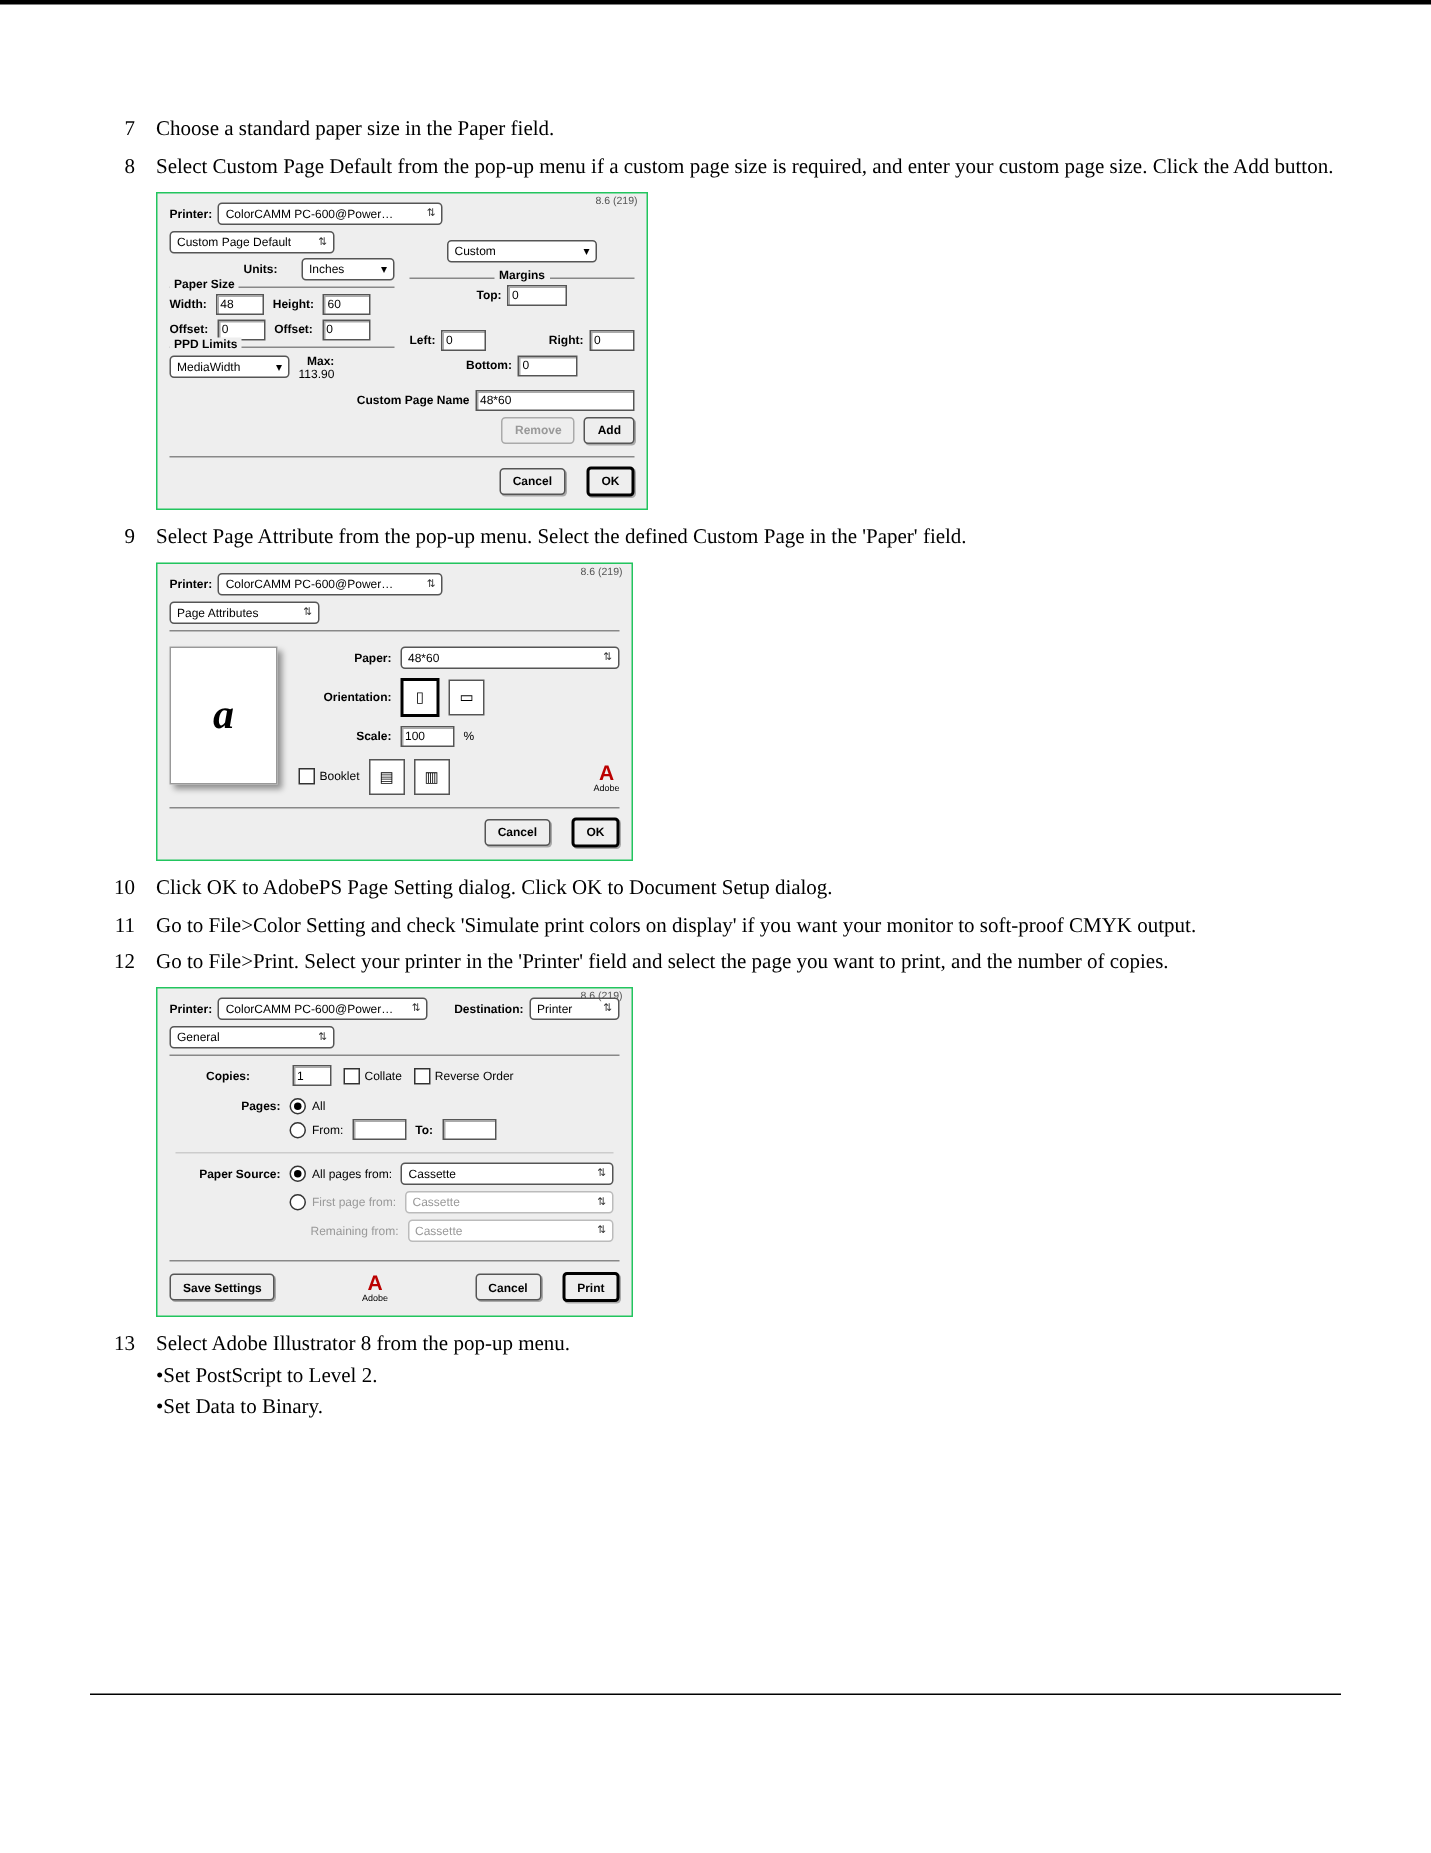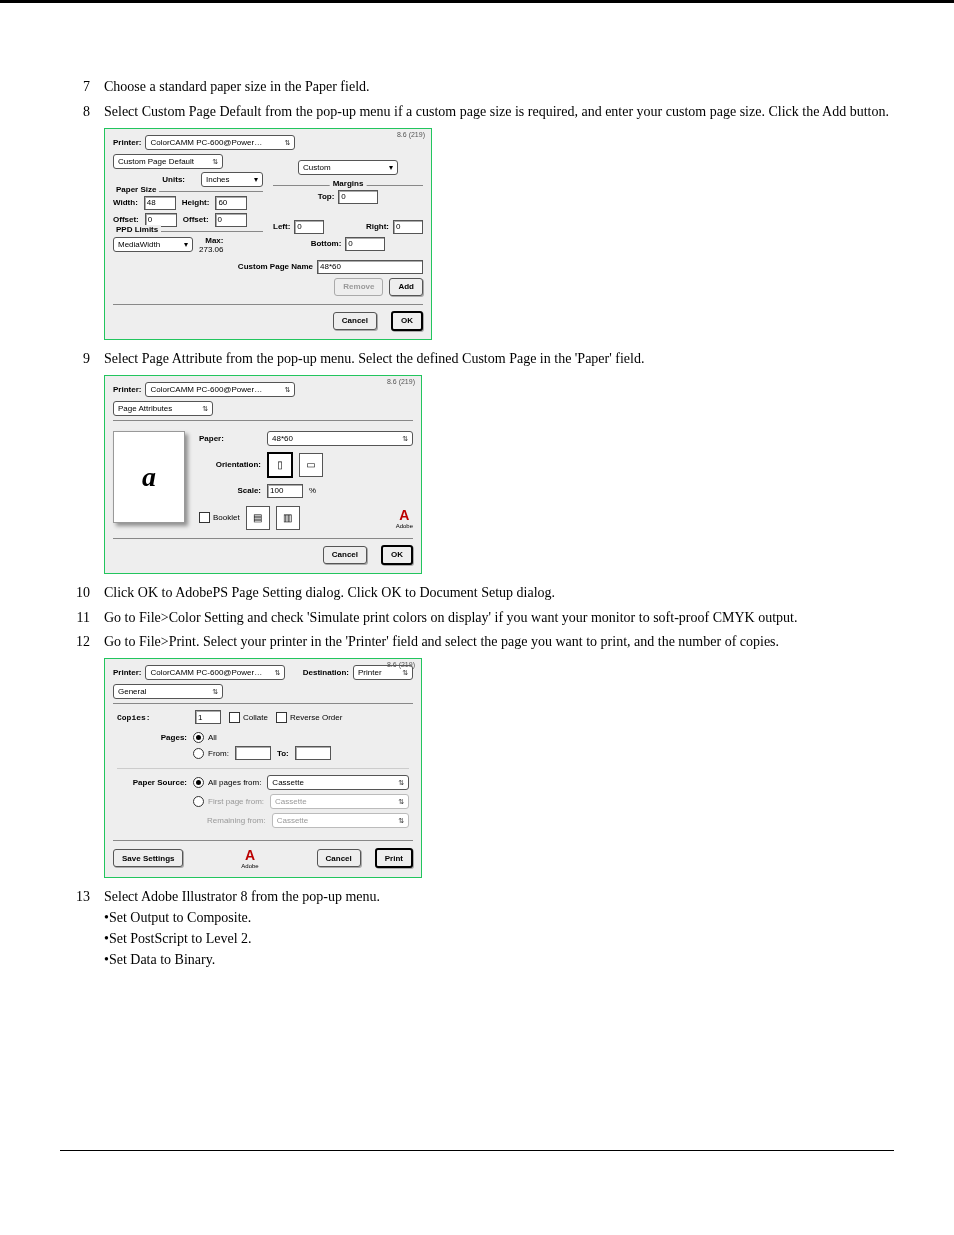"273.06" span { text: 273.06 -> 113.90 }
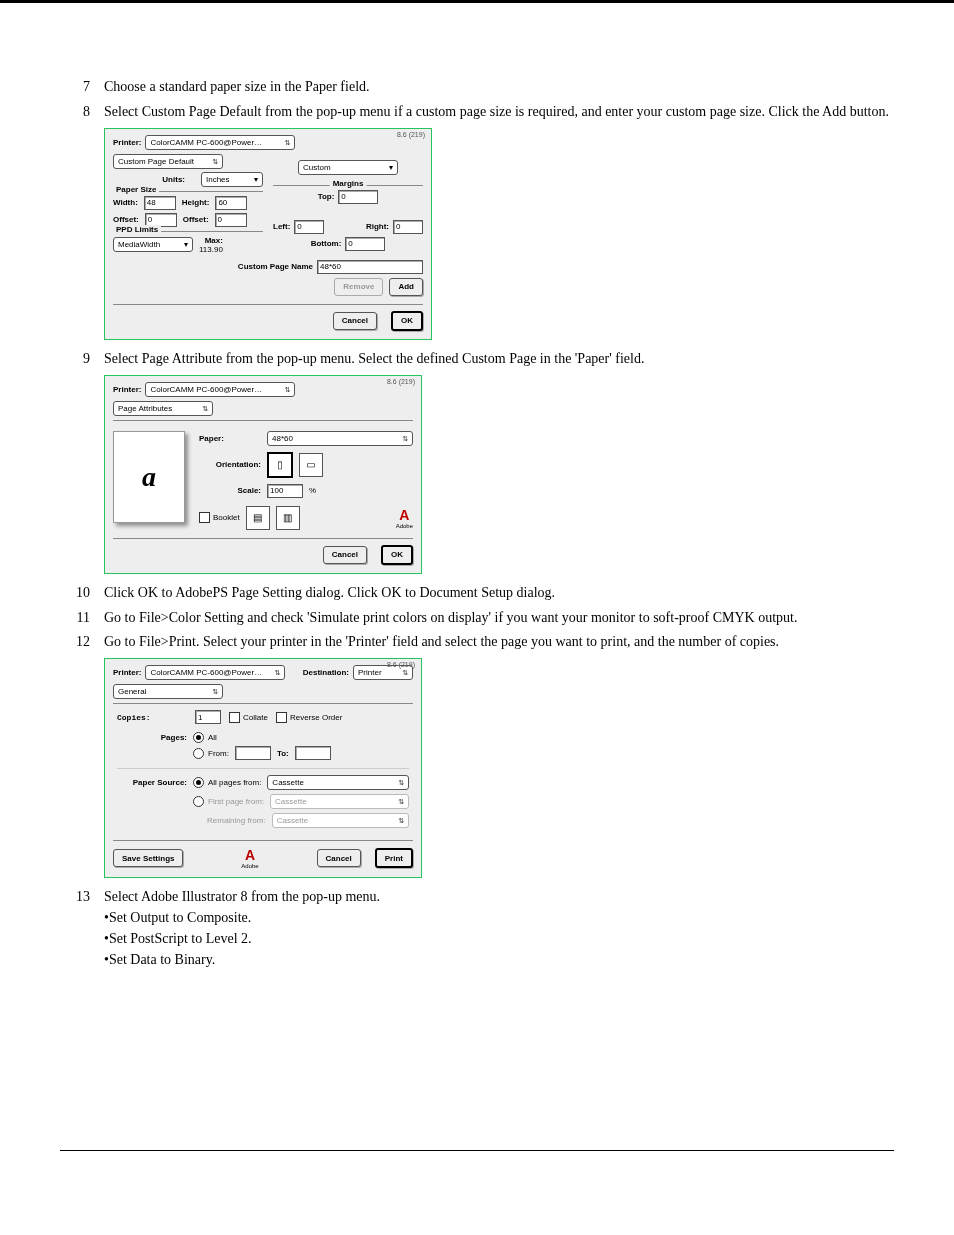"Paper:" span.lbl { text-align: left -> right }
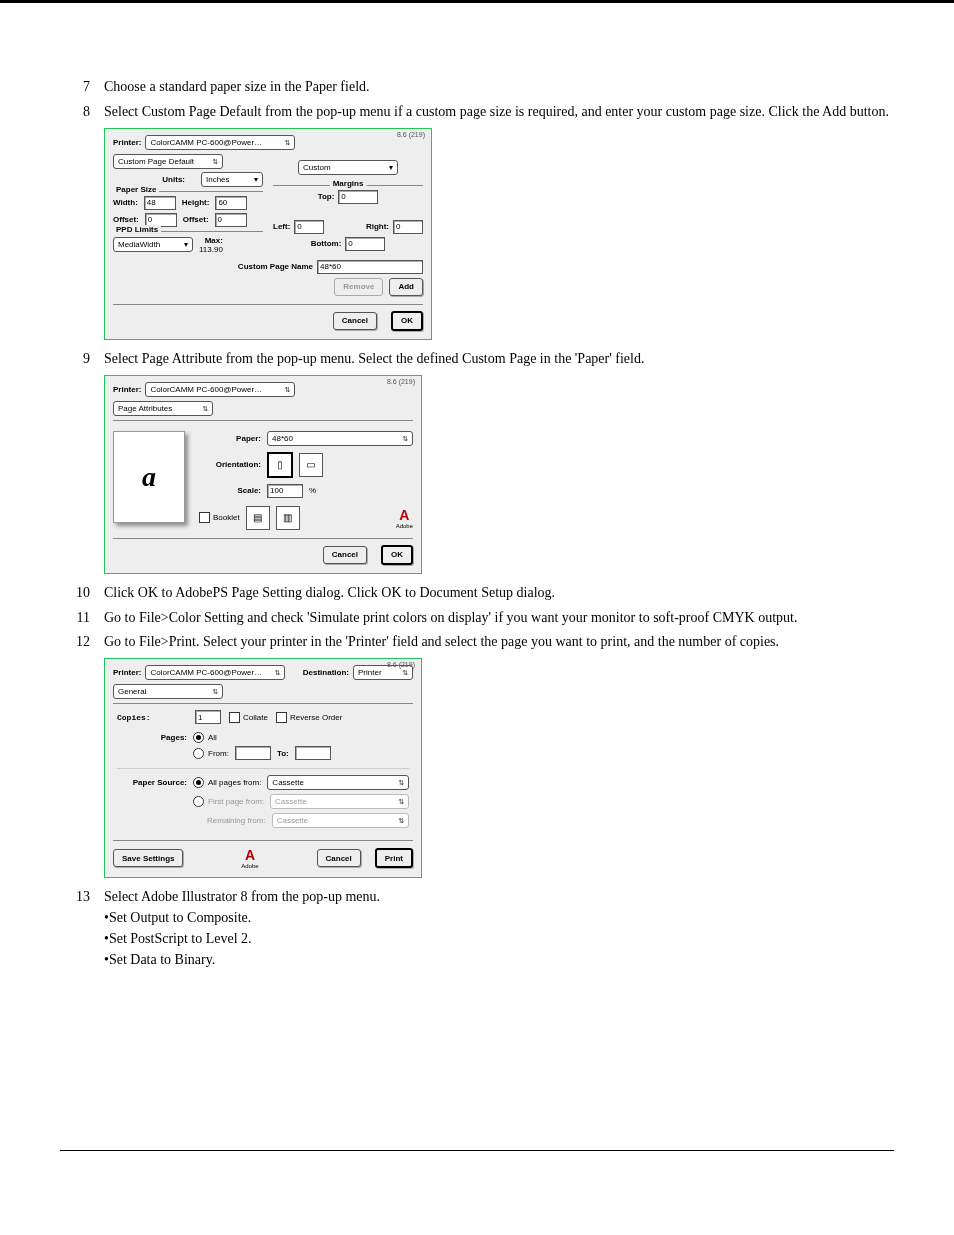"Copies:" span.lbl { font-family: Liberation Mono, monospace -> none; text-align: left -> center }
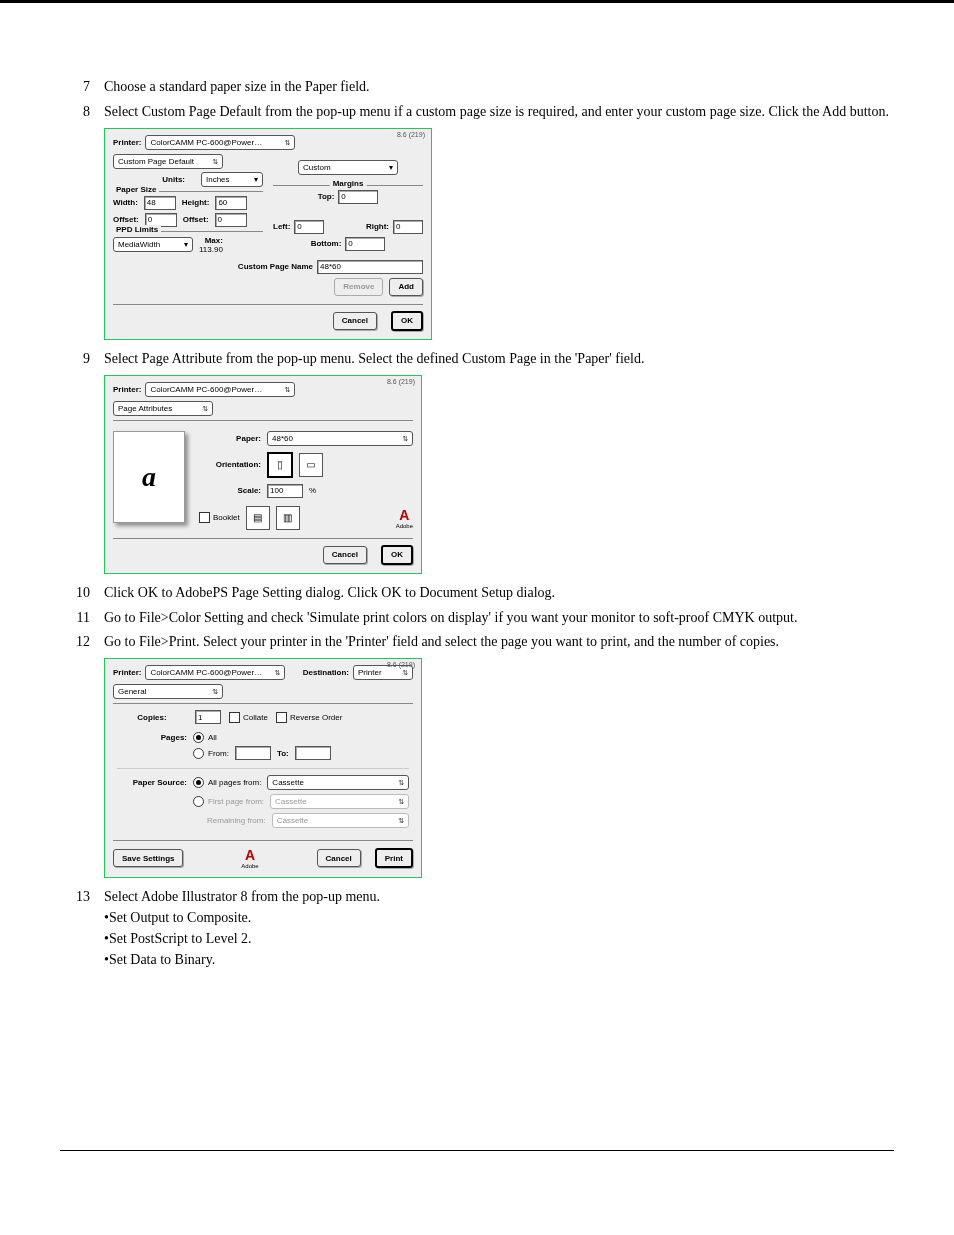"•Set Output to Composite." div.bullet-line { html: <div>•Set Output to Composite.</div> -> none }
